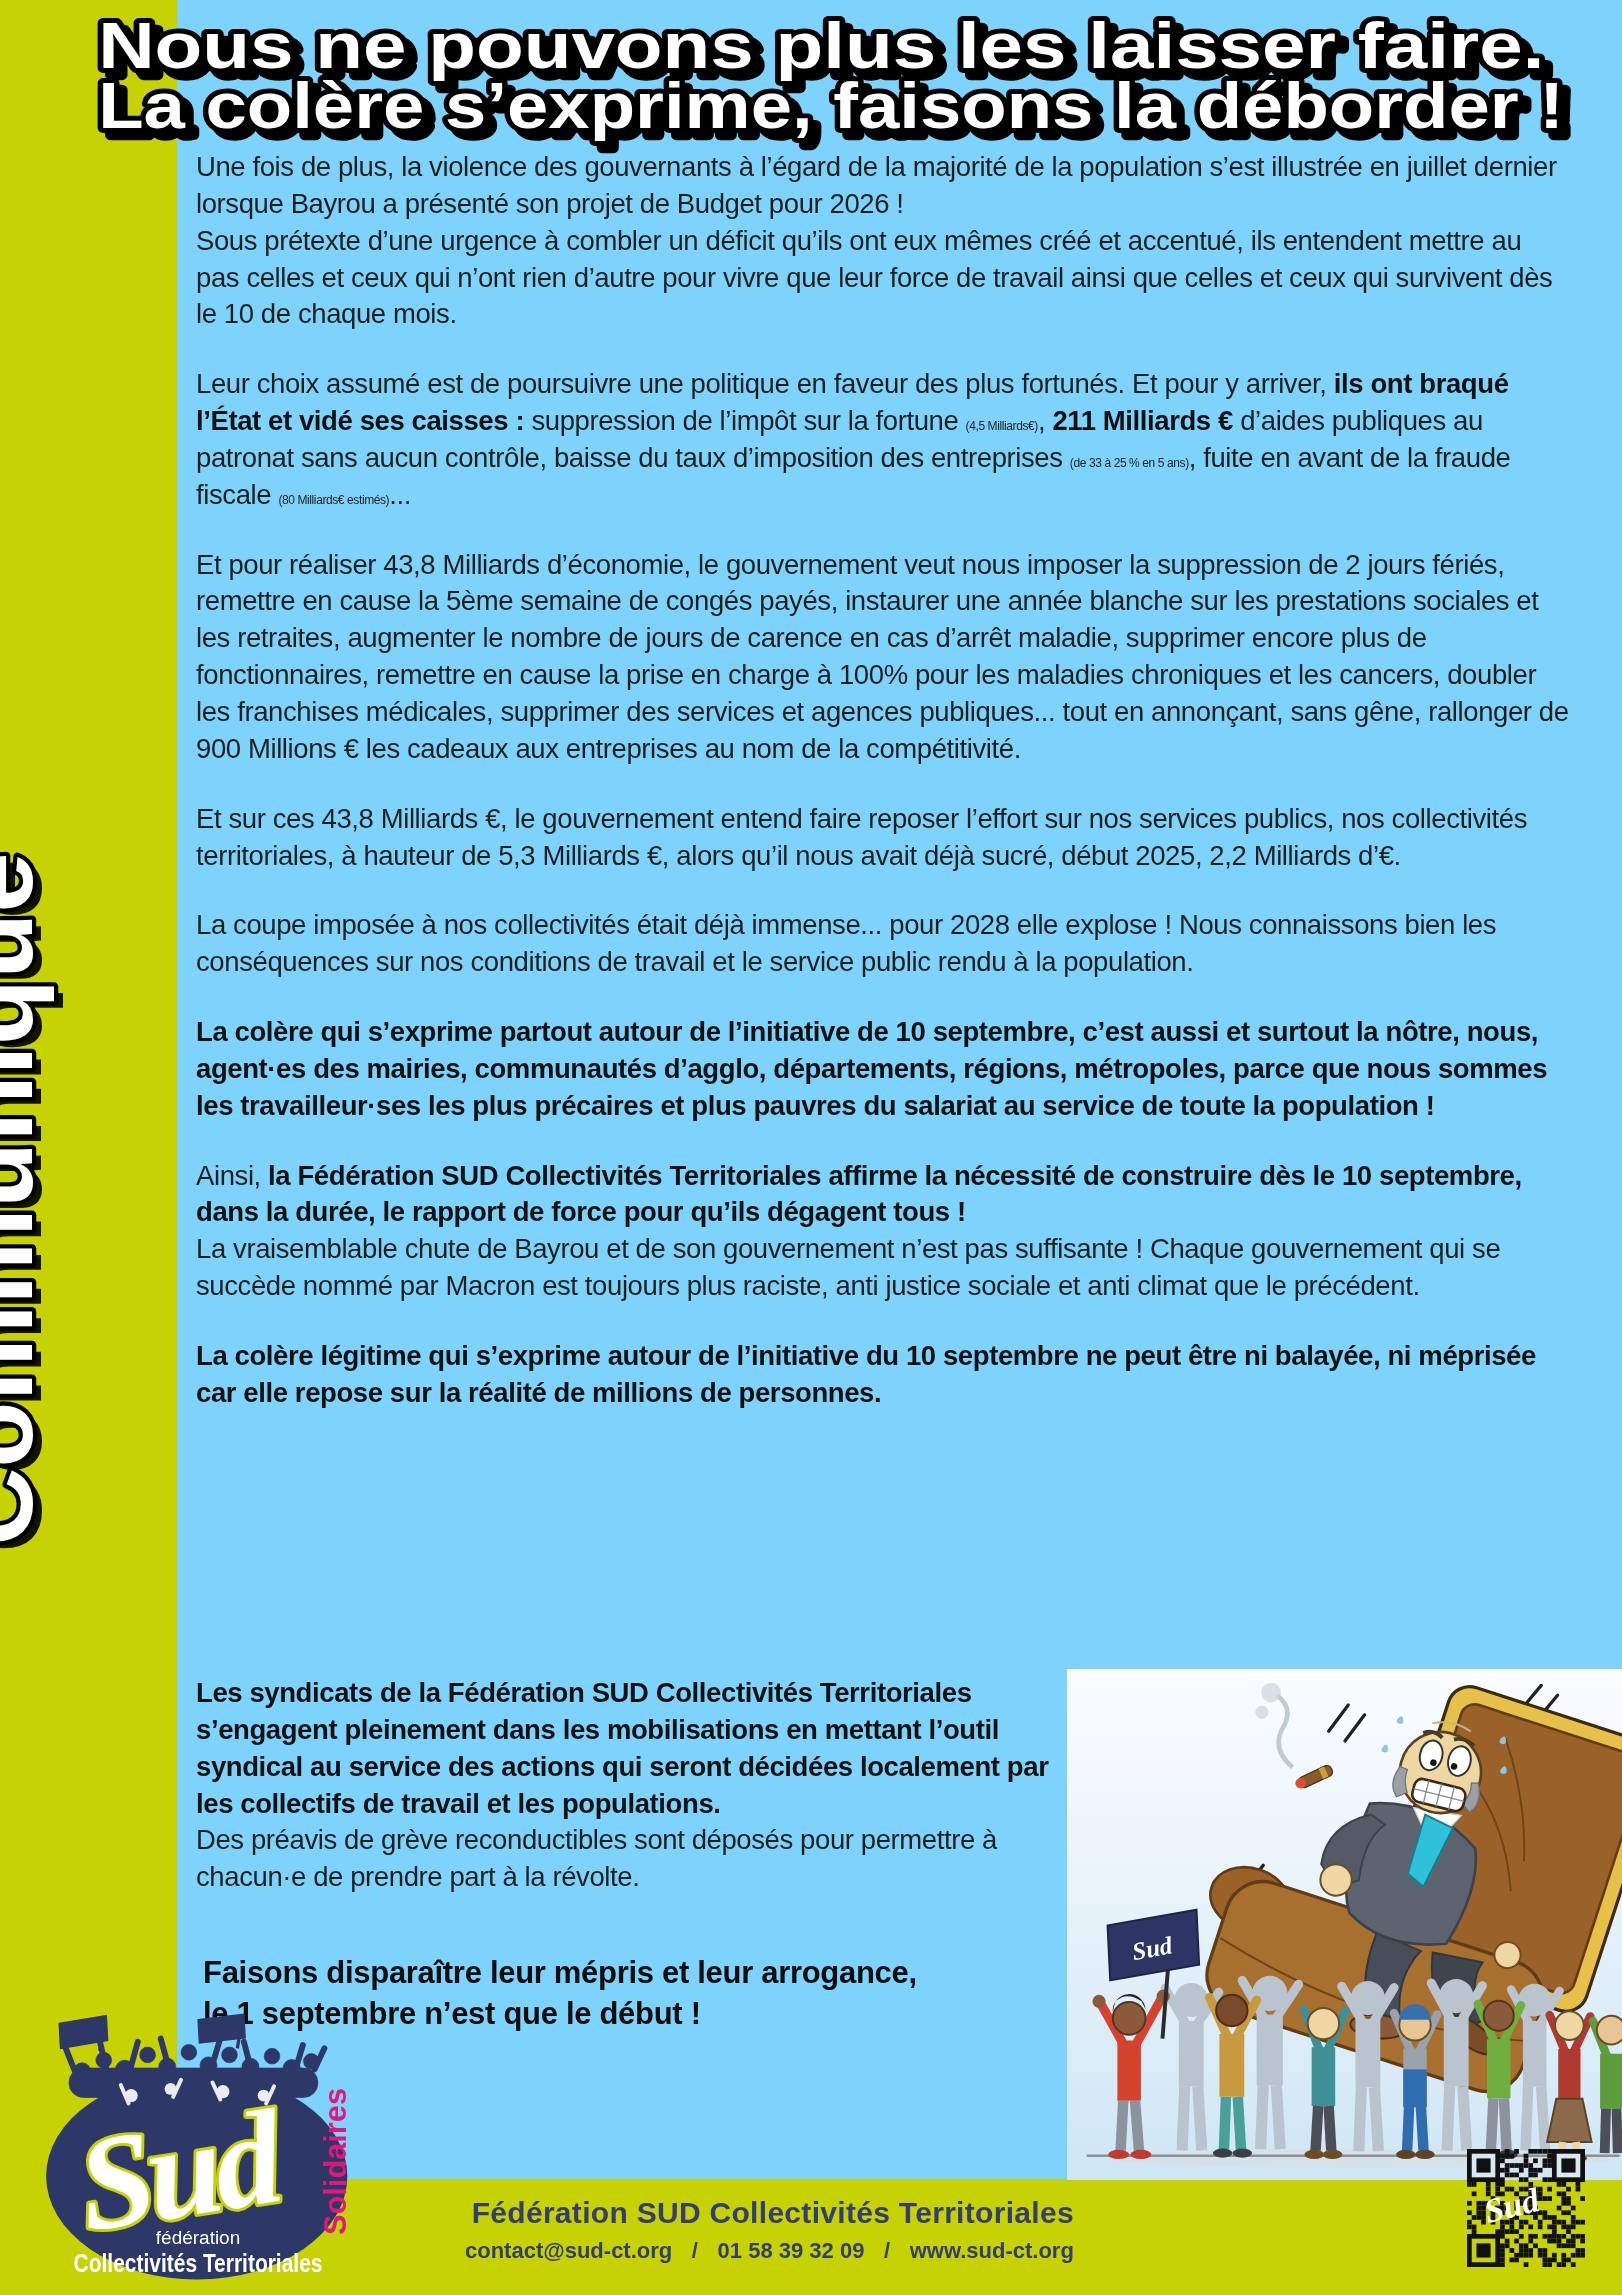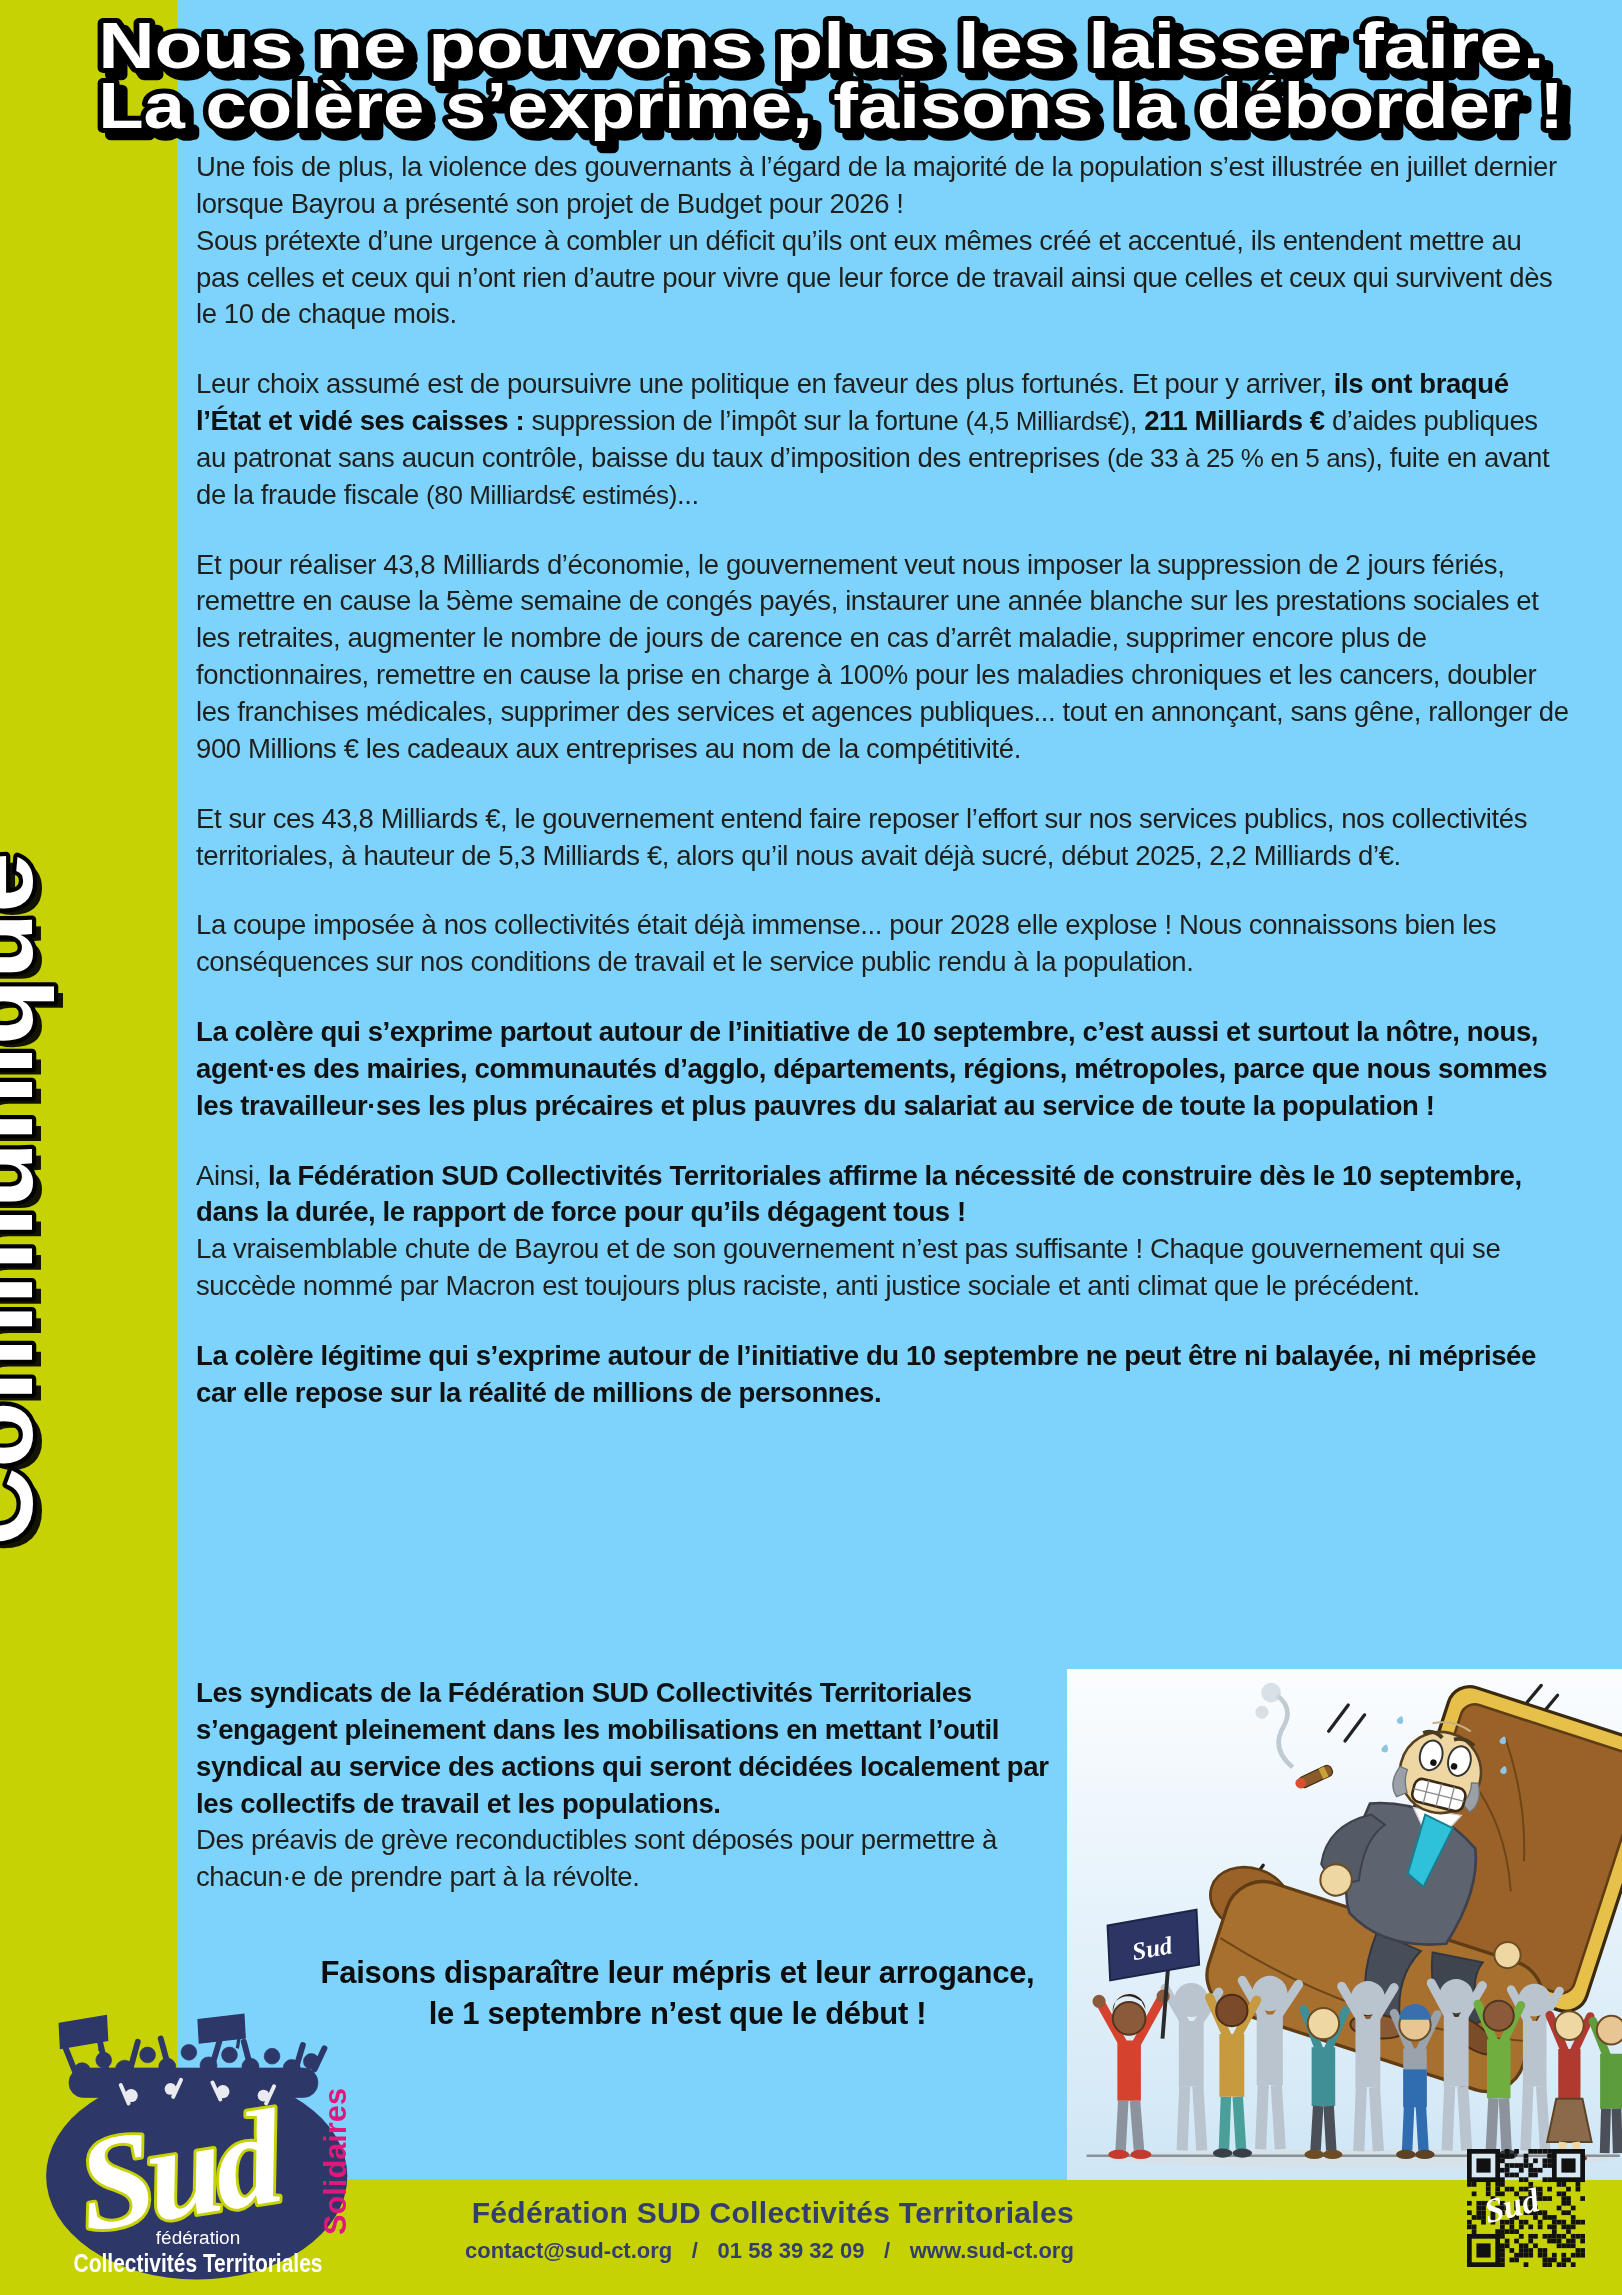"(4,5 Milliards€)" .sm { font-size: 26px -> 12px }
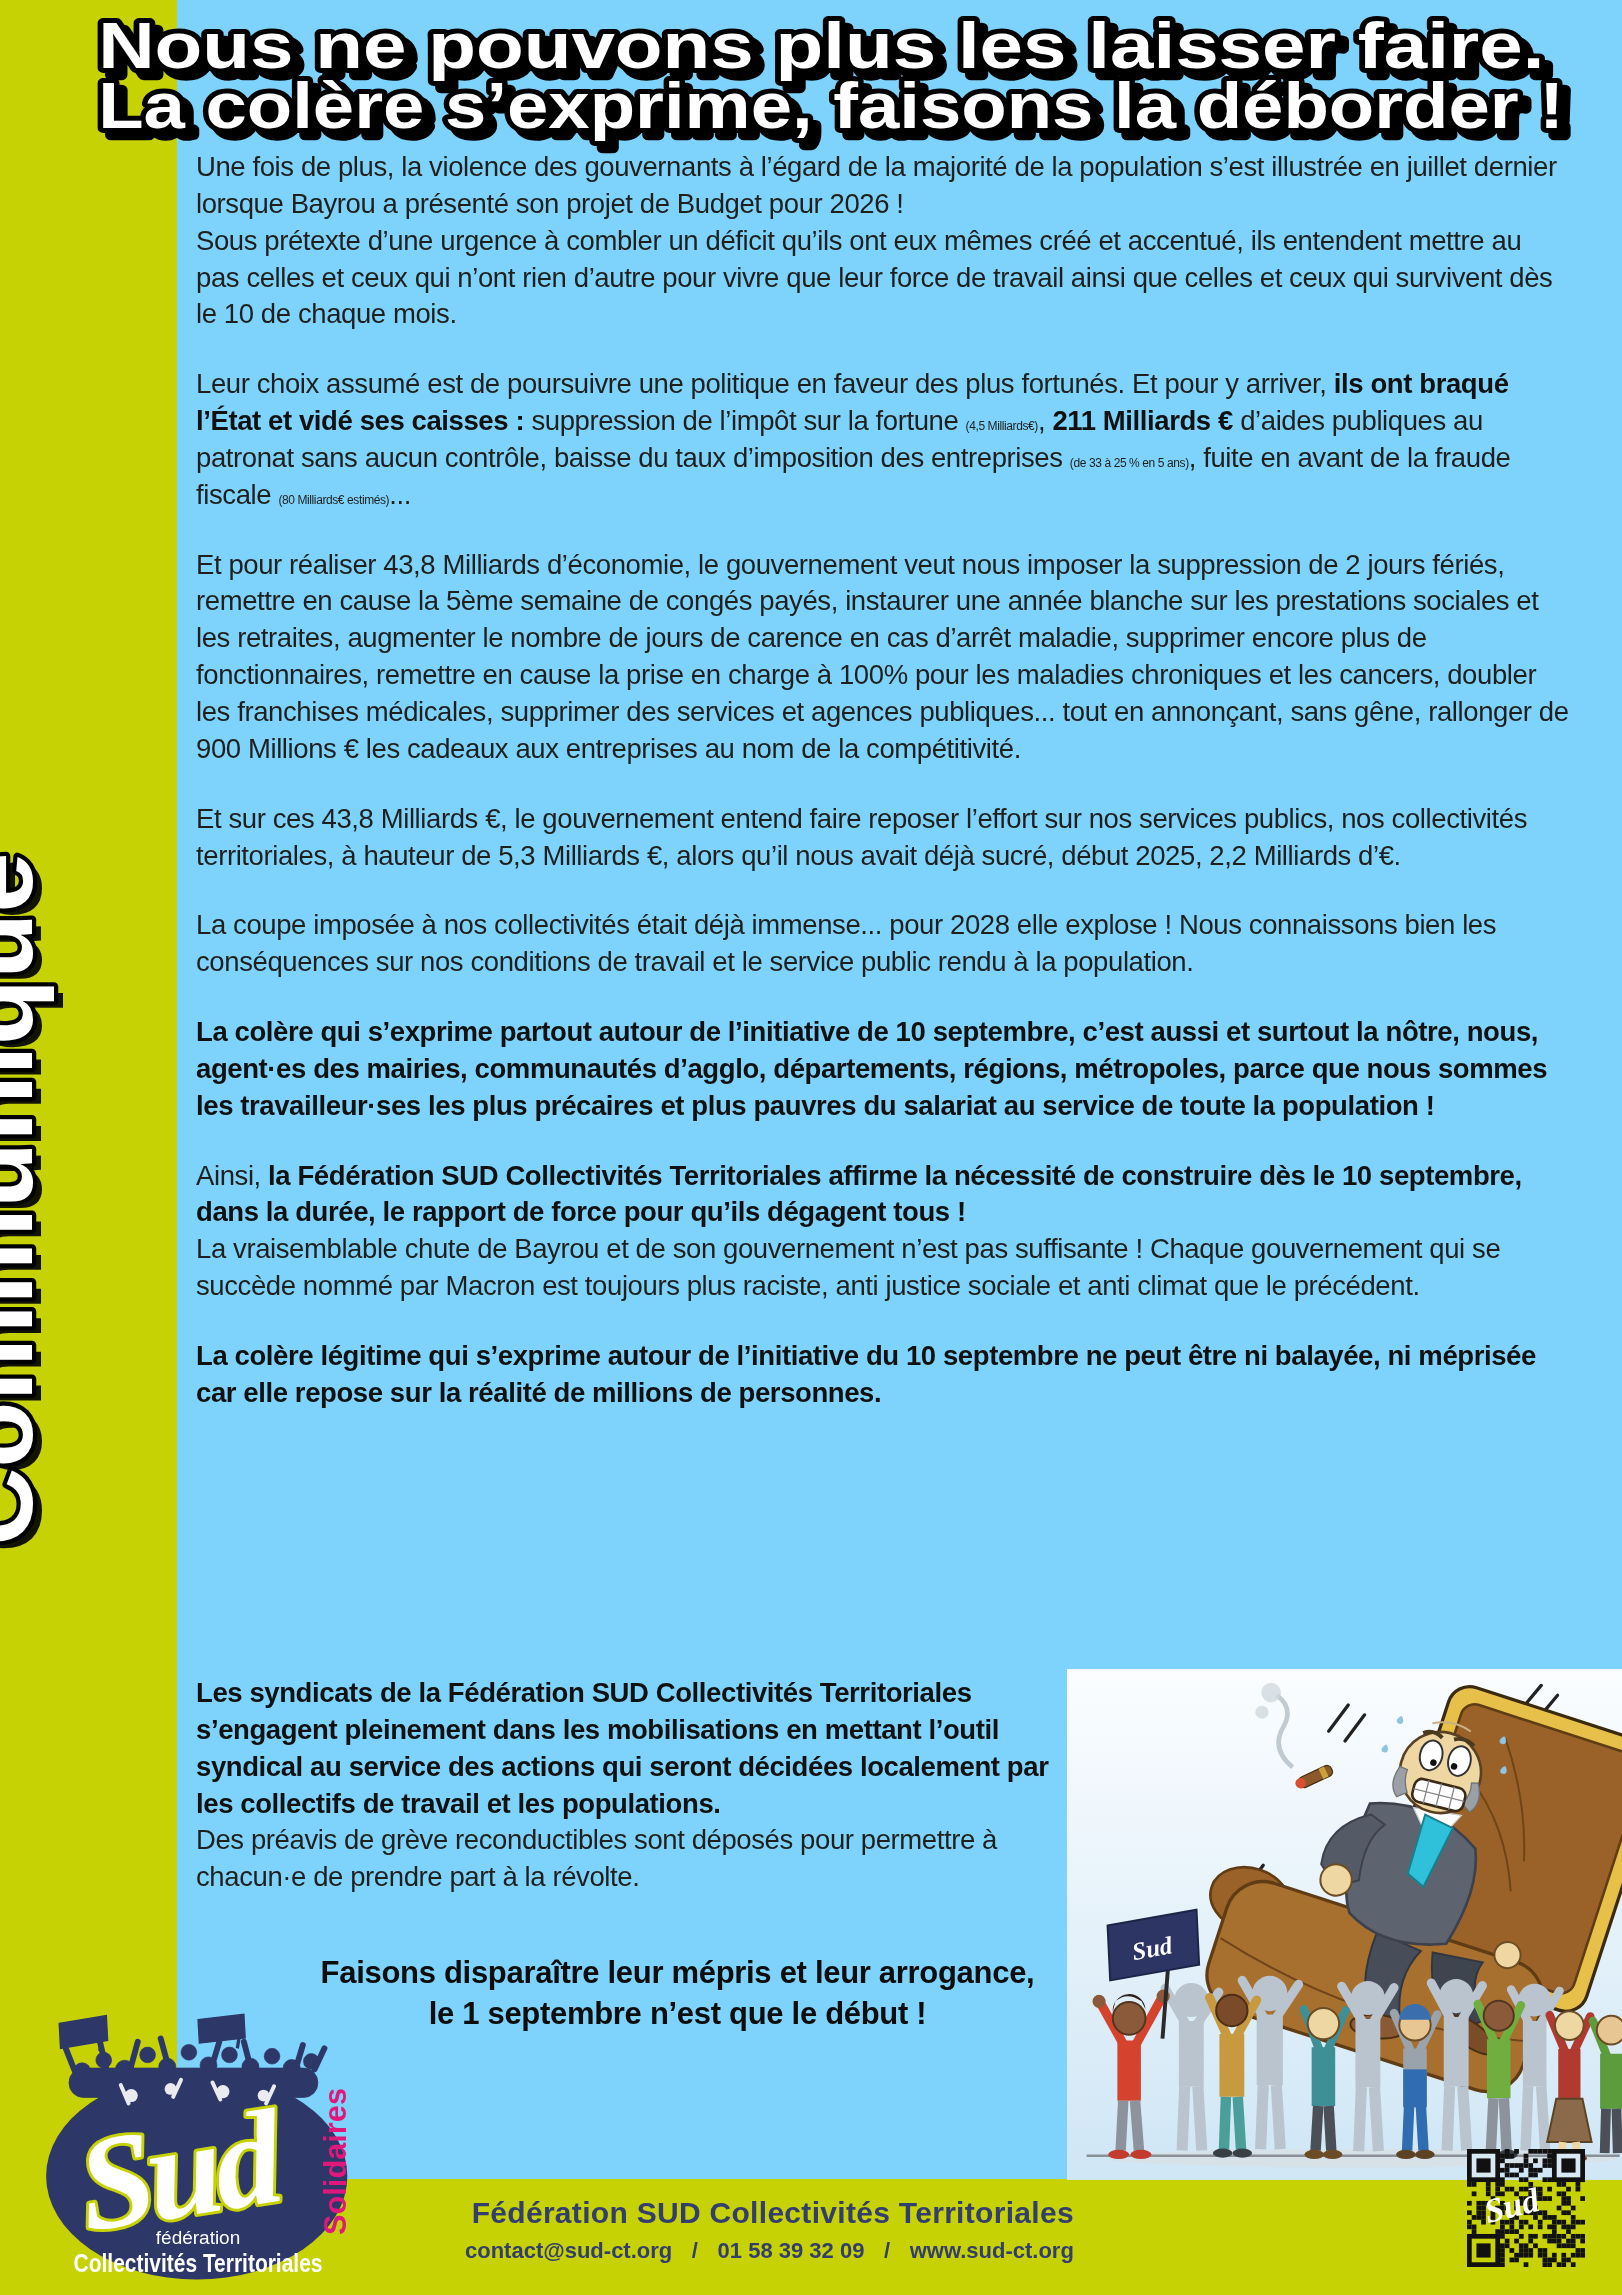"Faisons disparaître leur mépris et" .slogan { text-align: center -> none }
